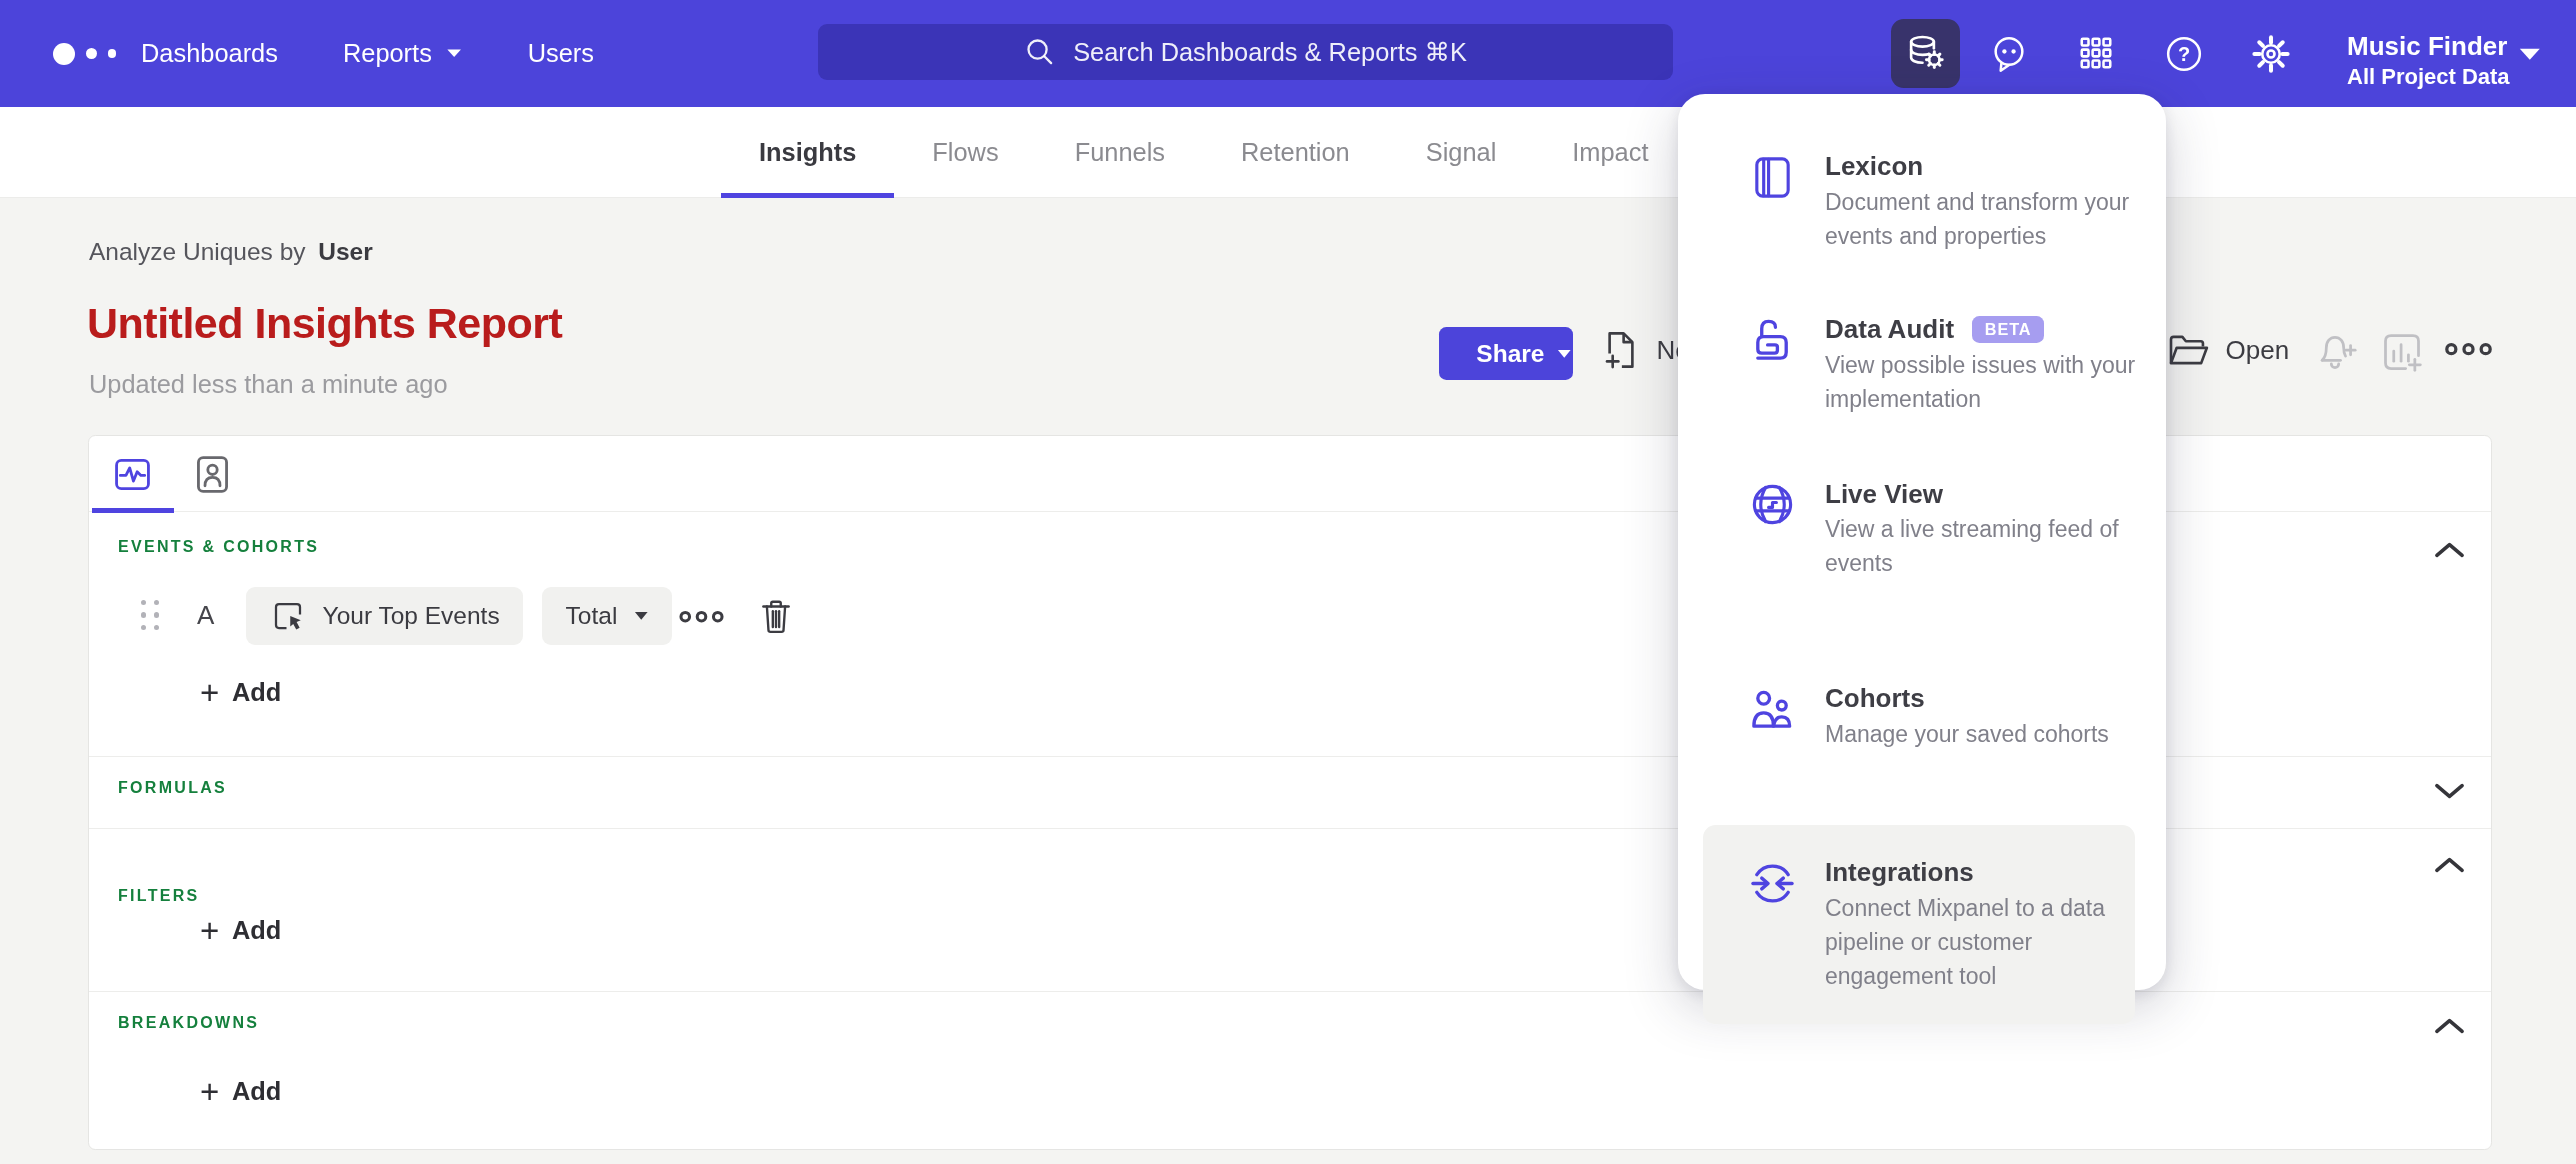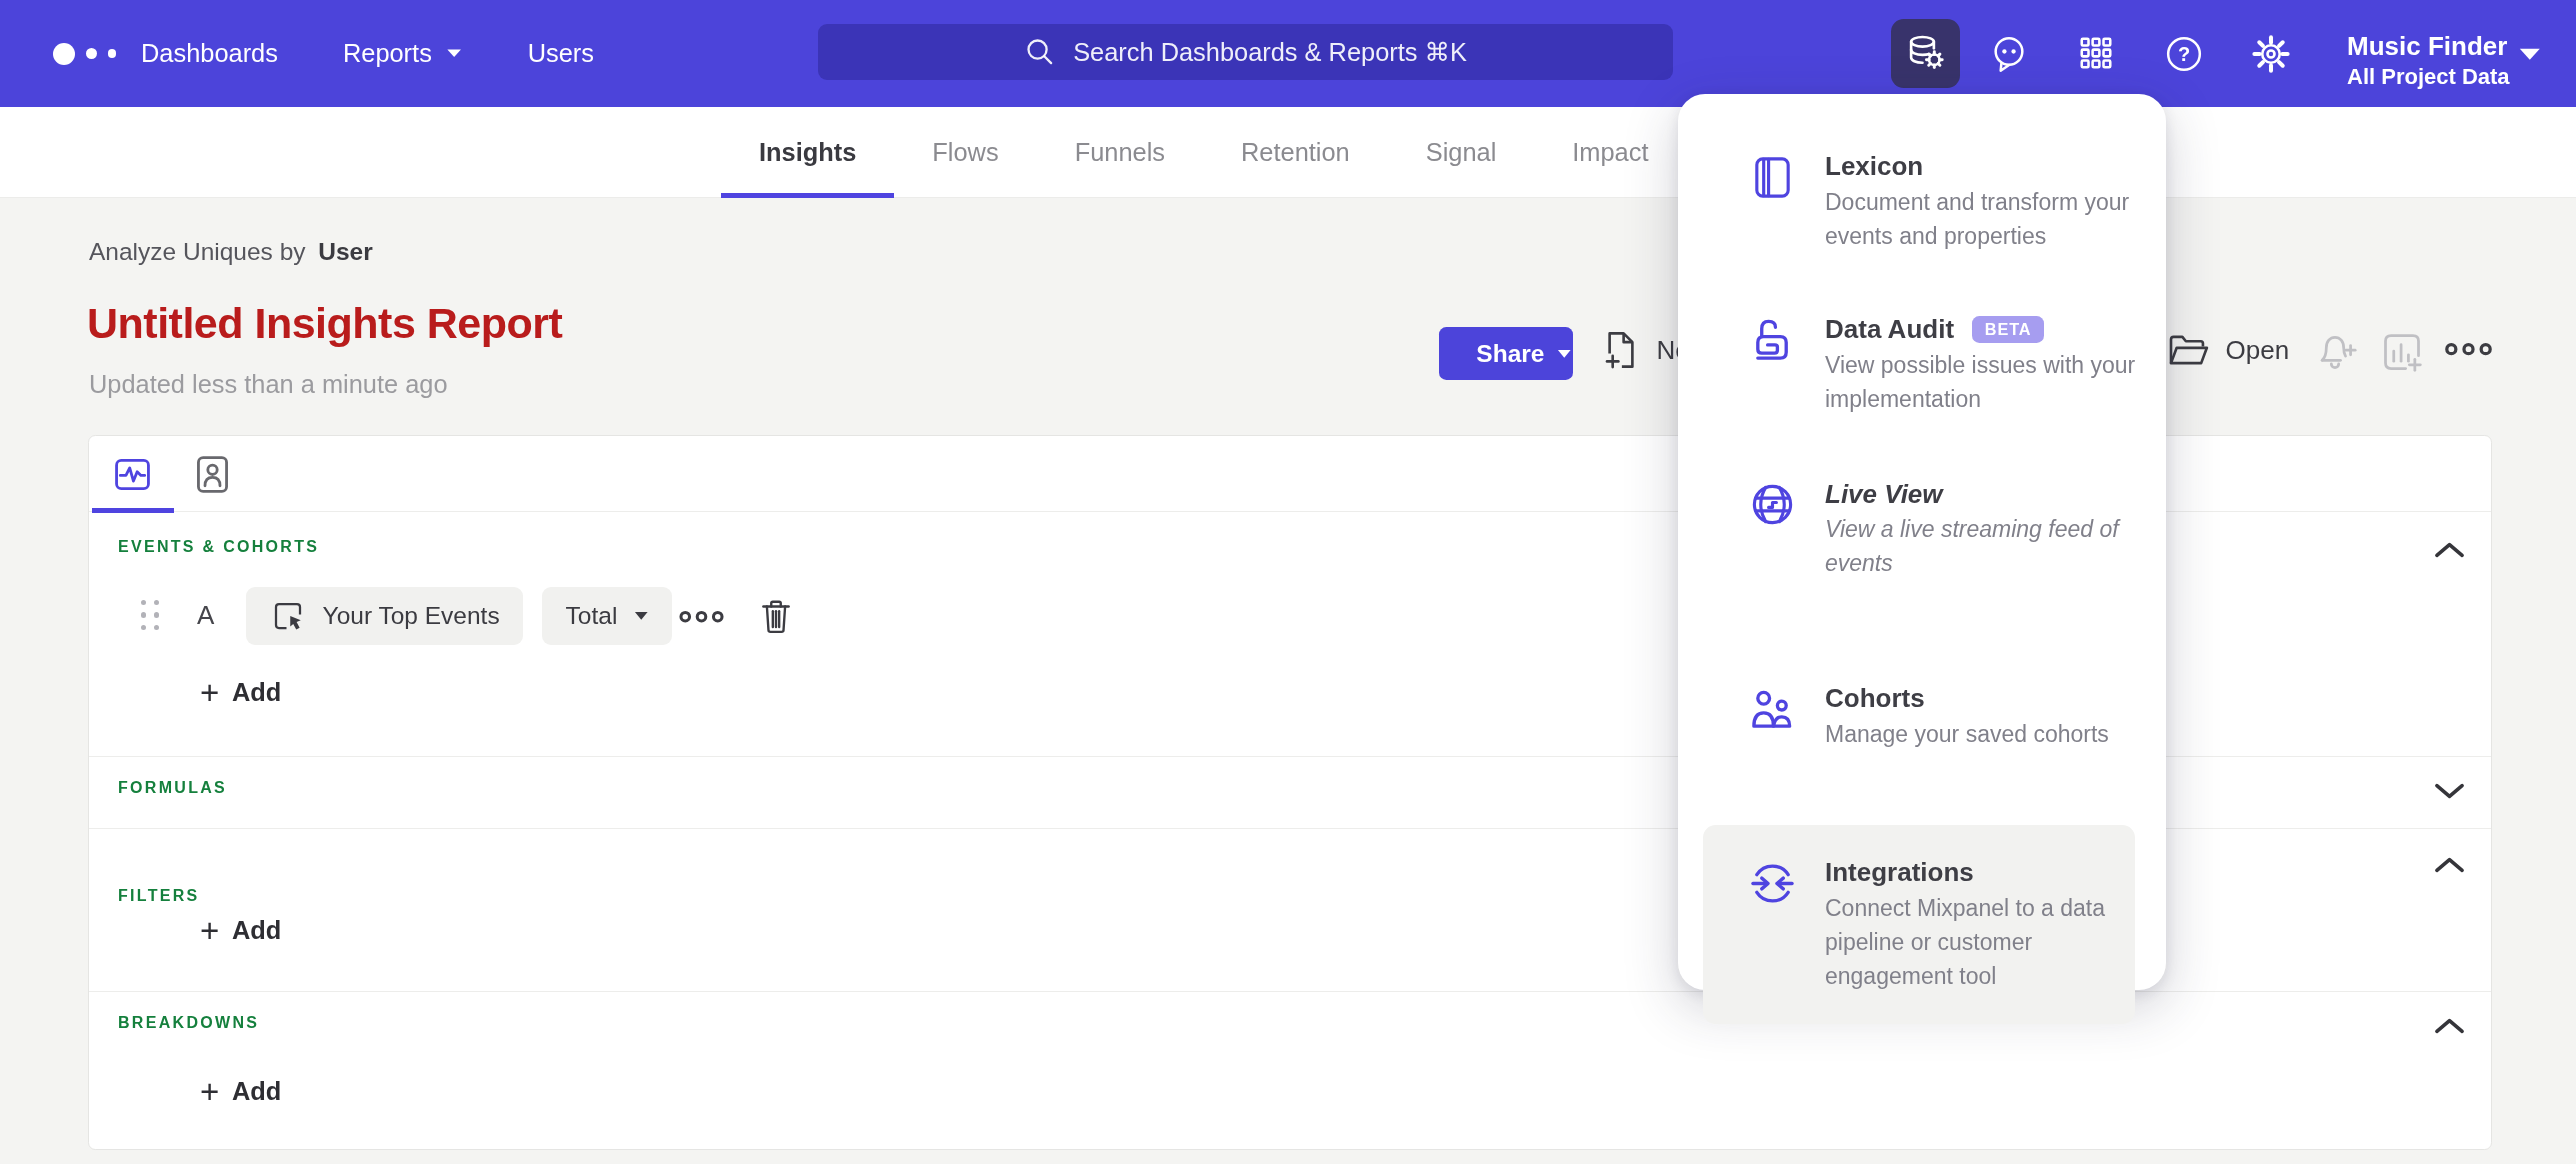"Live View" .mi-2 { font-style: italic -> none }
